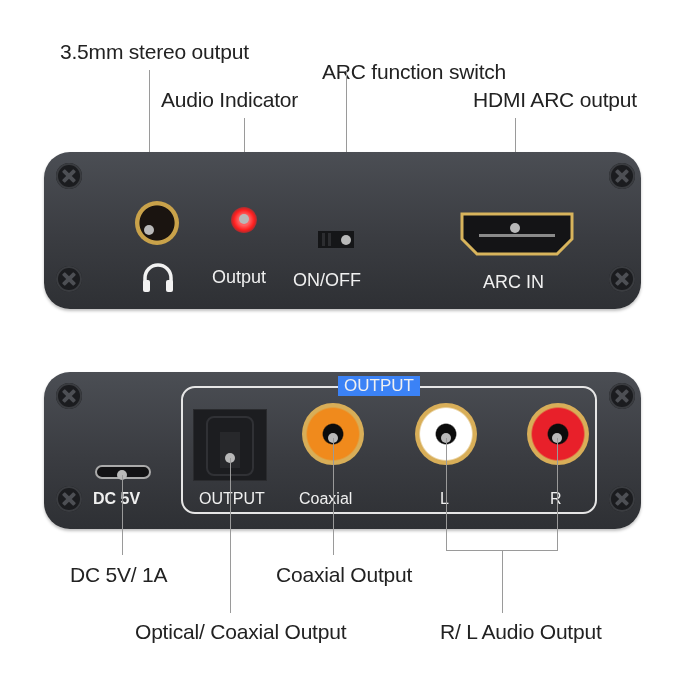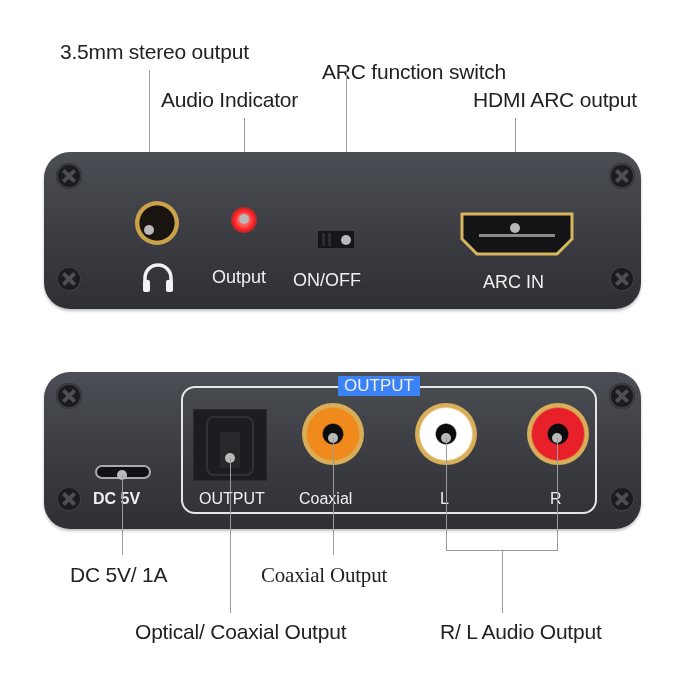"Coaxial Output" div.callout { font-family: Liberation Serif, serif -> none; left: 261px -> 276px }
